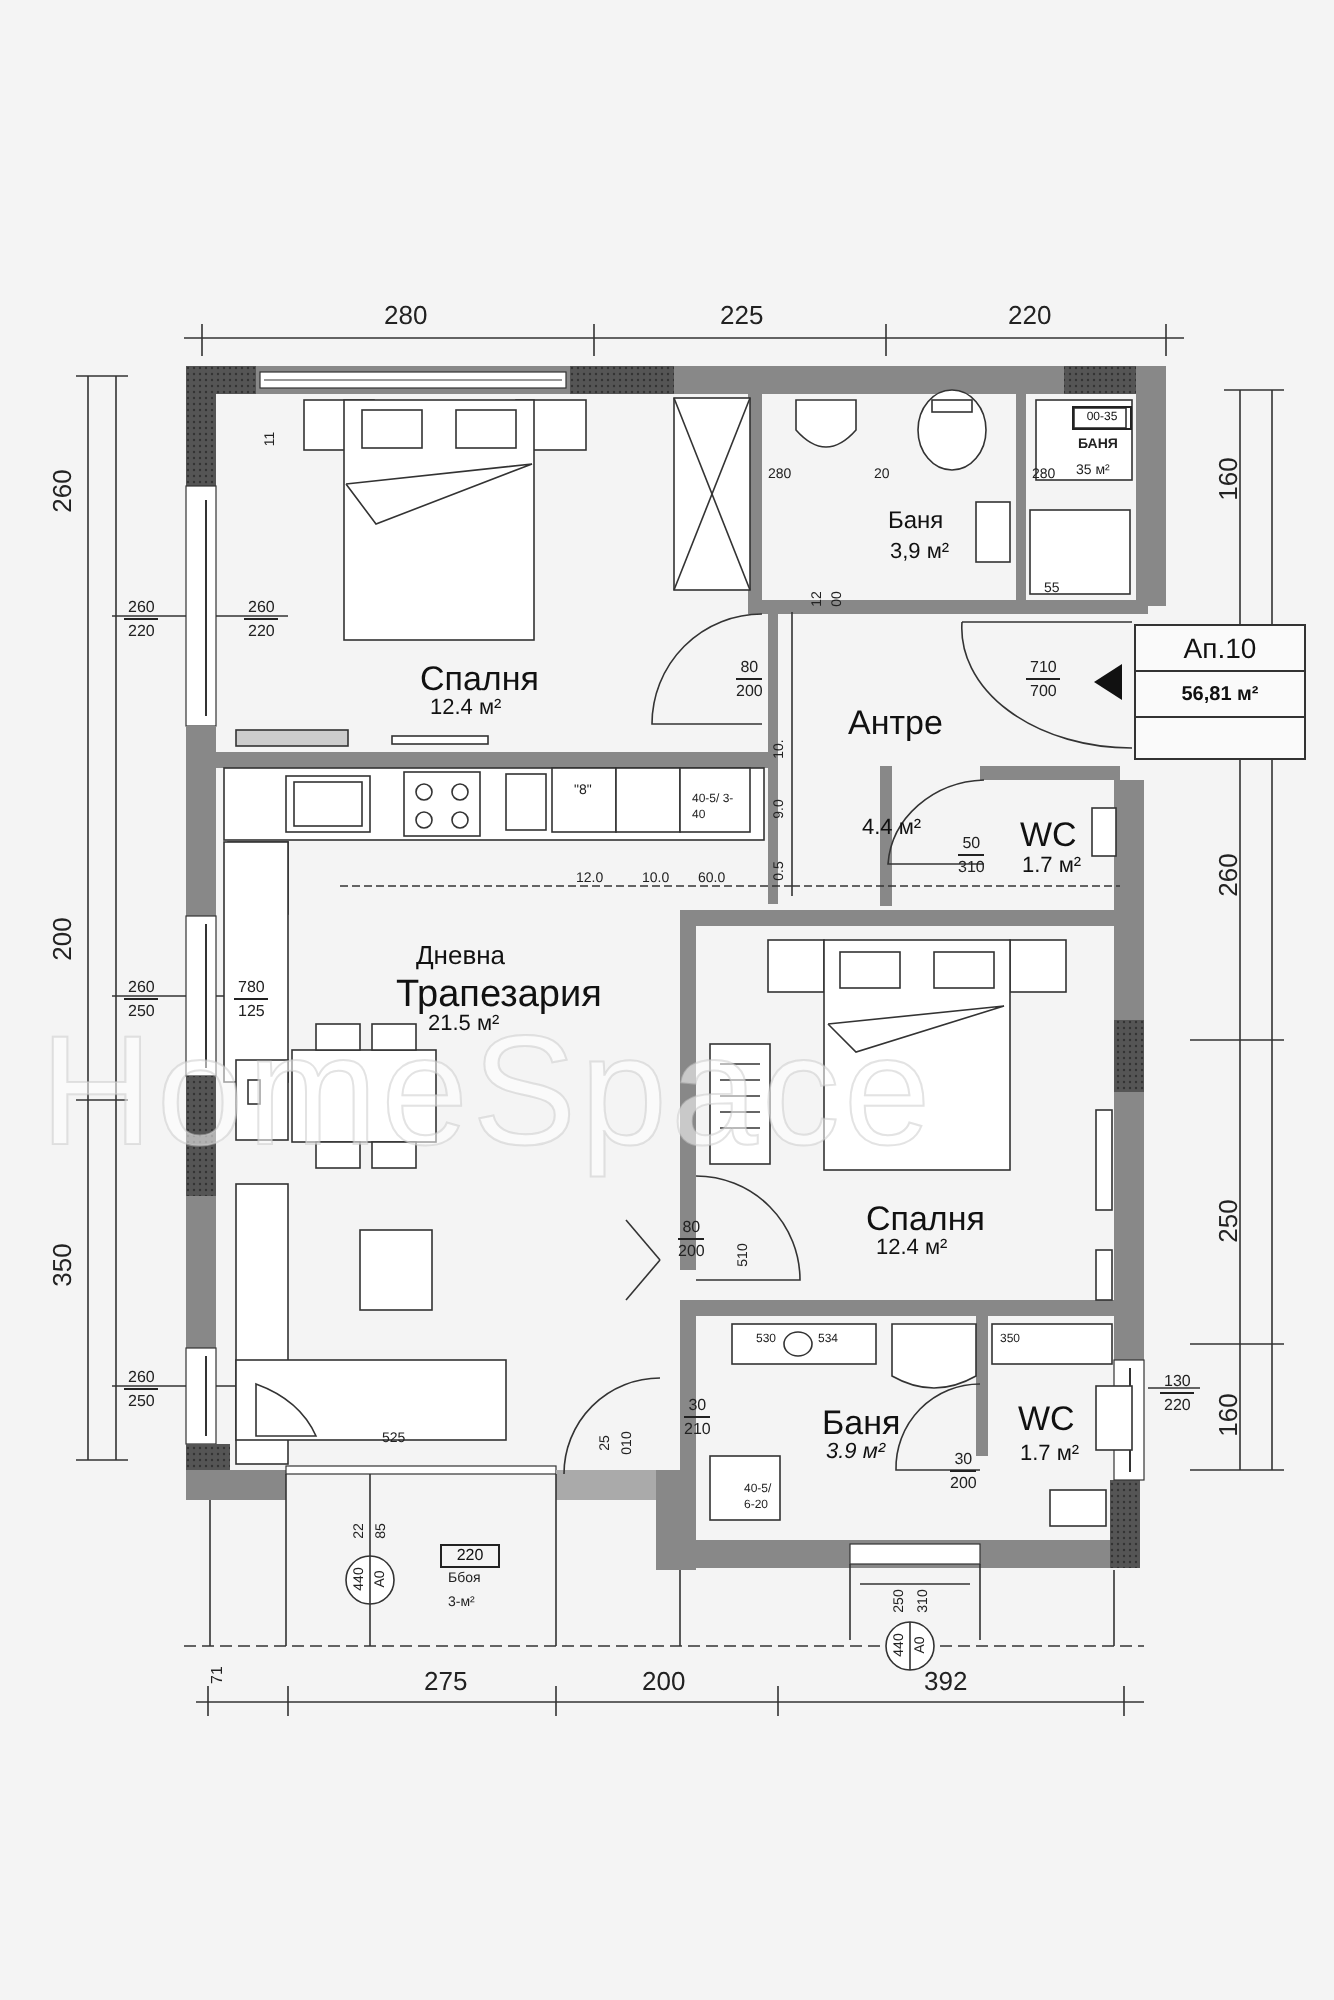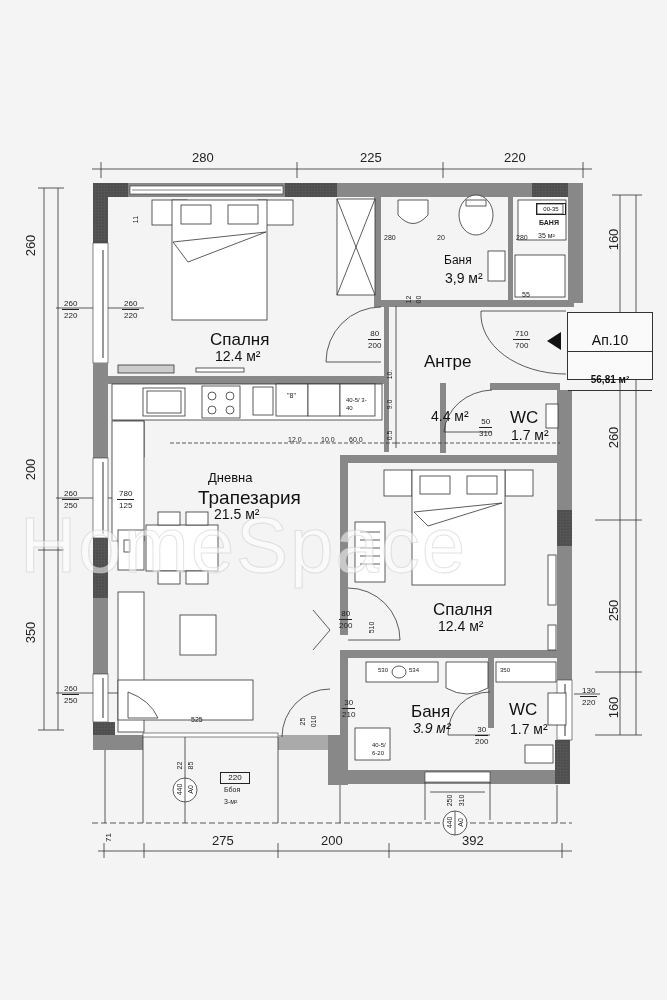"3,9 м²" .room-area { font-size: 14px -> 11px }
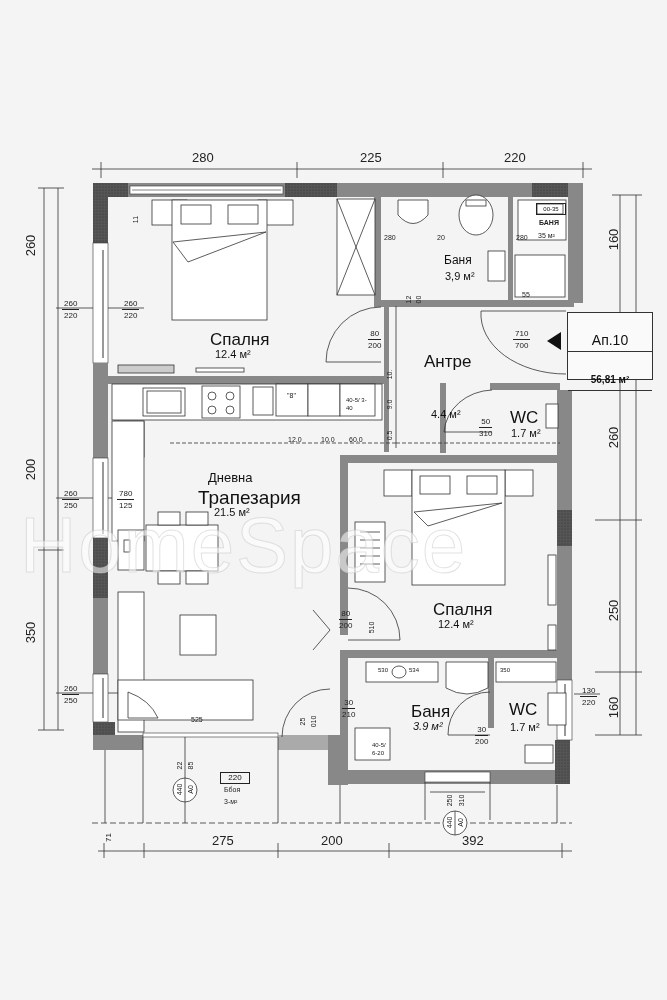"Ап.10" .apt-box .row { margin-top: 16px -> none }
